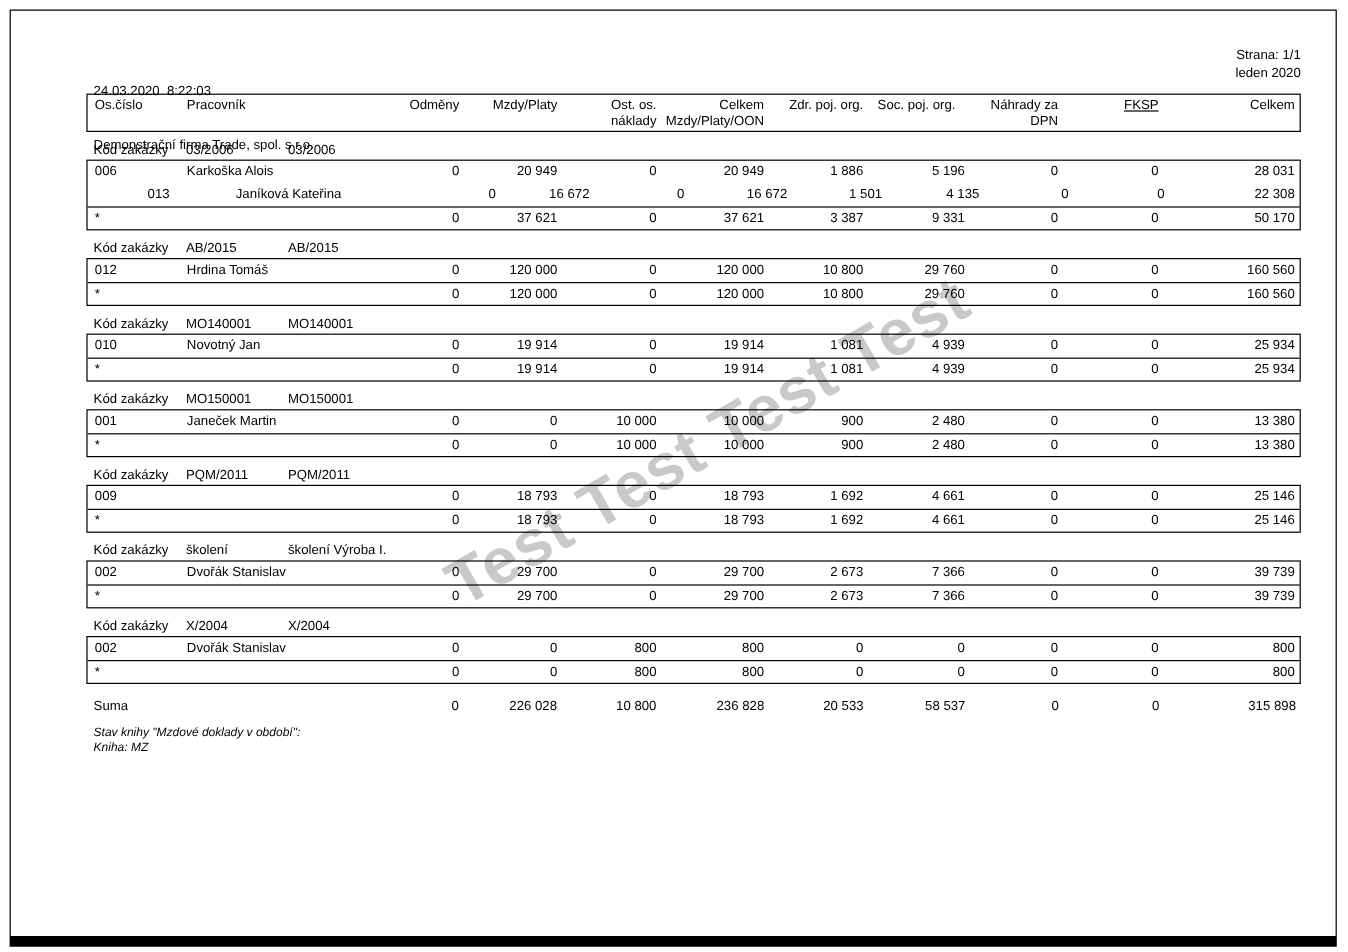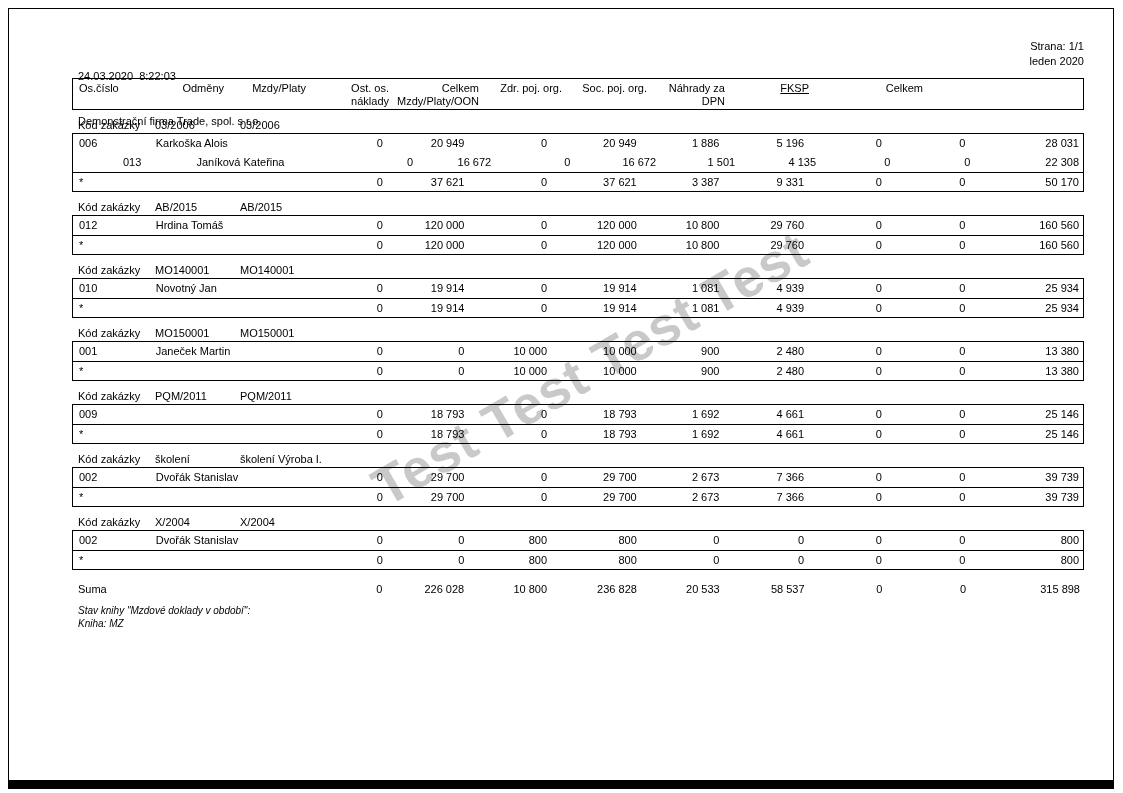"Pracovník" div.hcell { html: none -> <div> <span>Pracovník</span> <span></span> </div> }
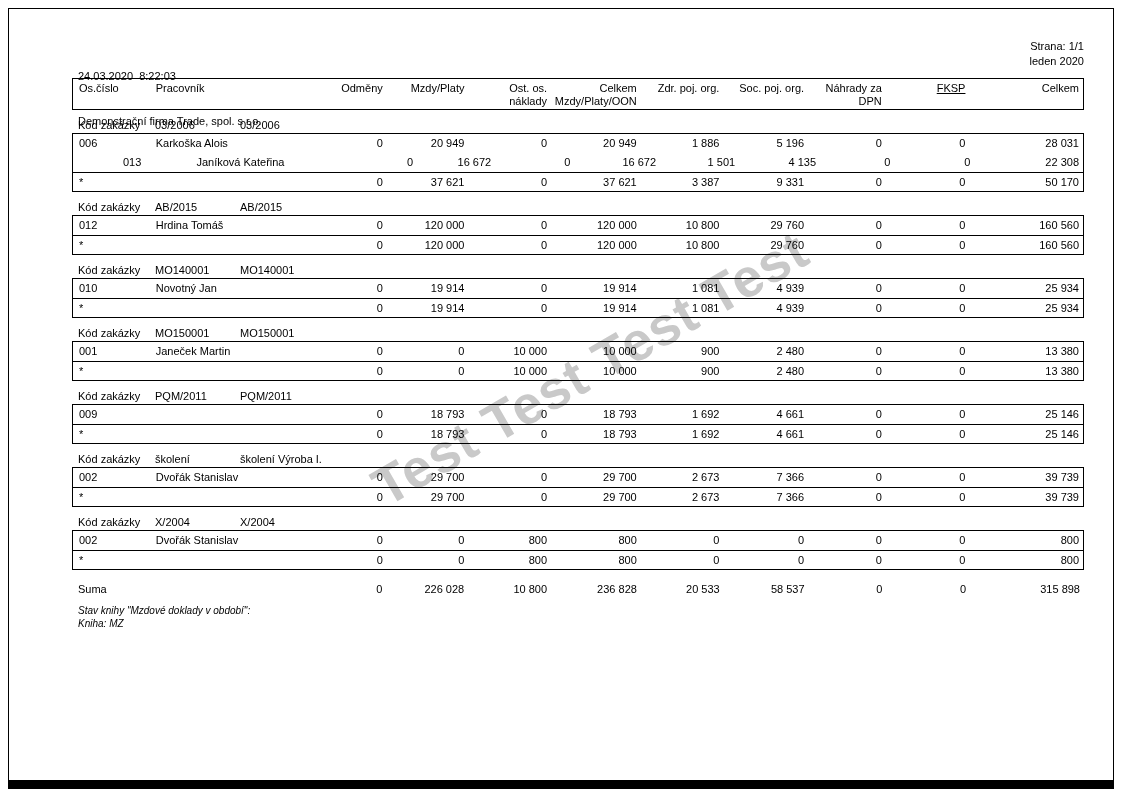"Soc. poj. org." div.hcell { align-items: none -> center }
